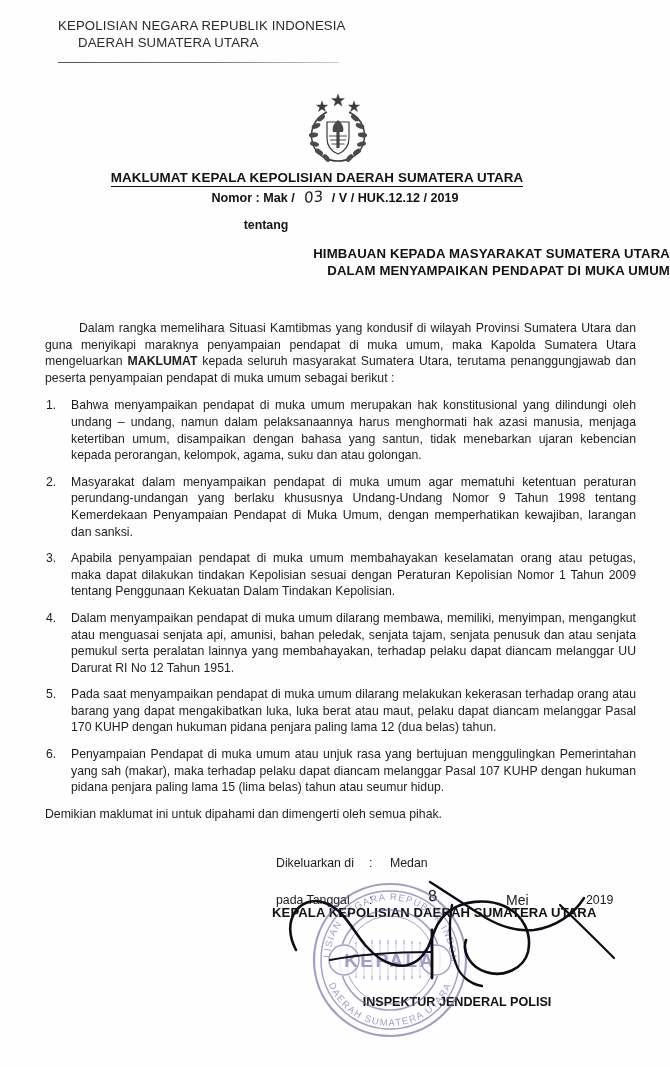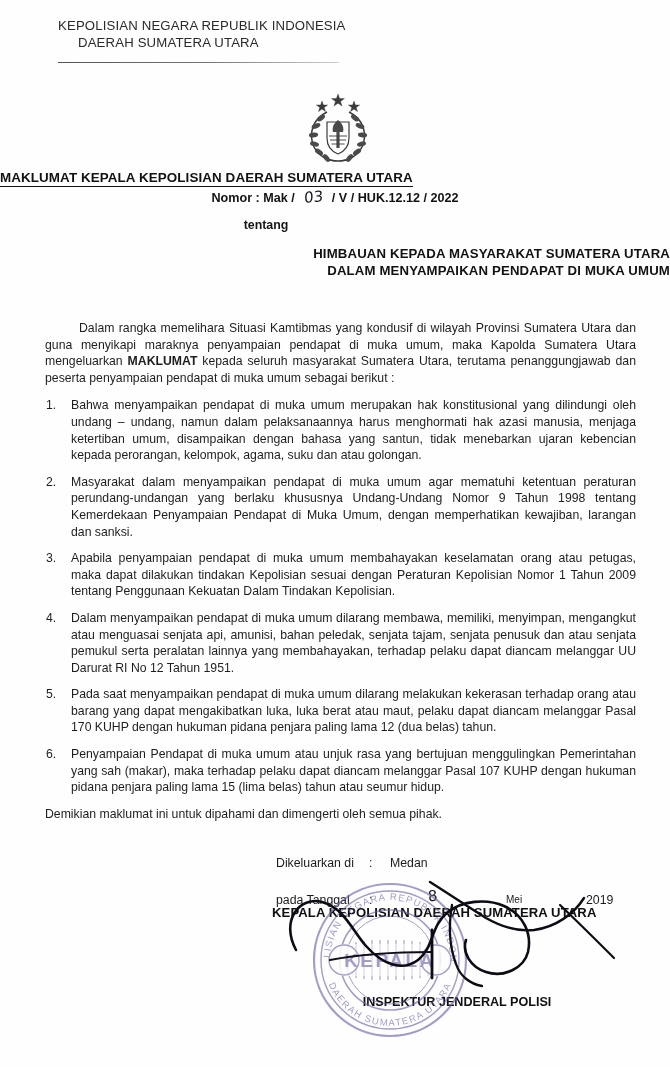"MAKLUMAT KEPALA KEPOLISIAN DAERAH" .doc-title { text-align: left -> center }
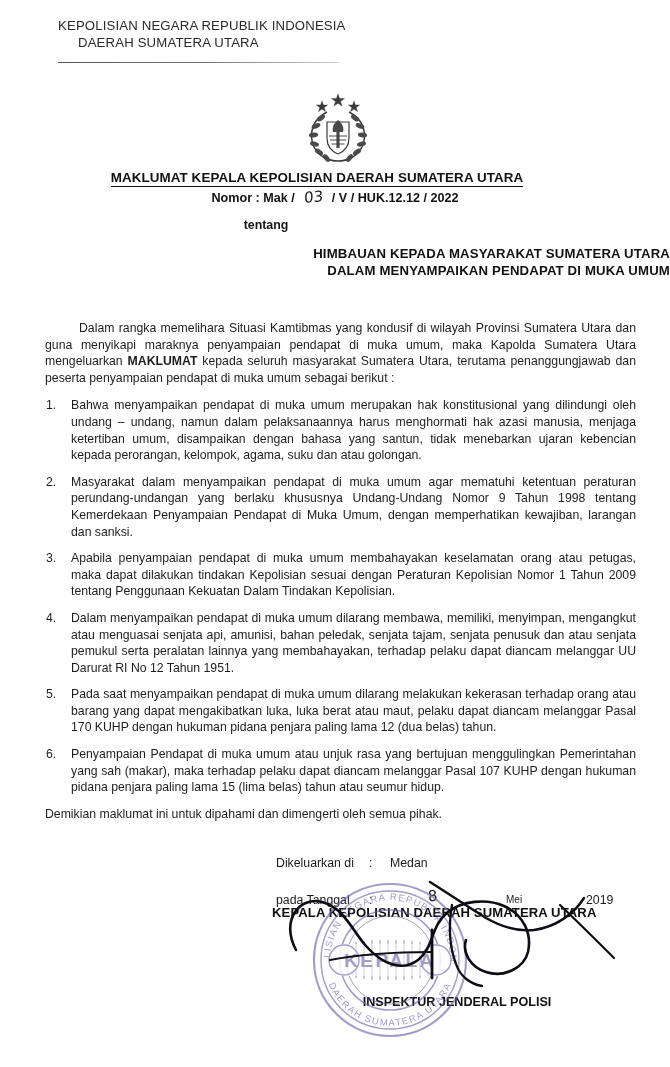"/ V / HUK.12.12 /" span { text: 2022 -> 2019 }
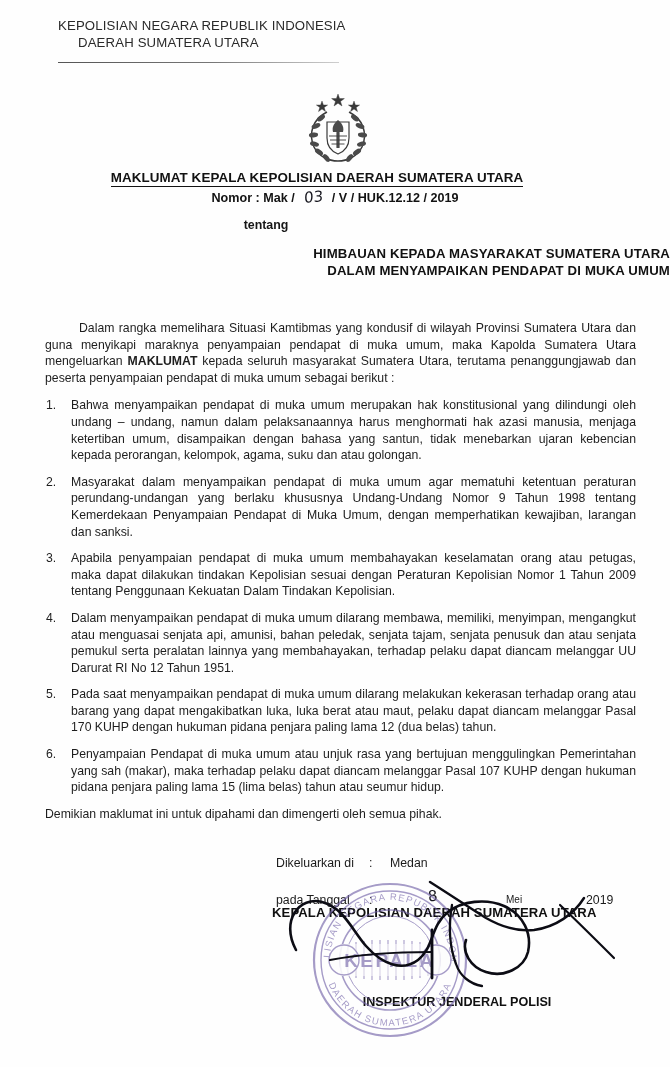"Mei" .date-row .mei { font-size: 10px -> 14px }
